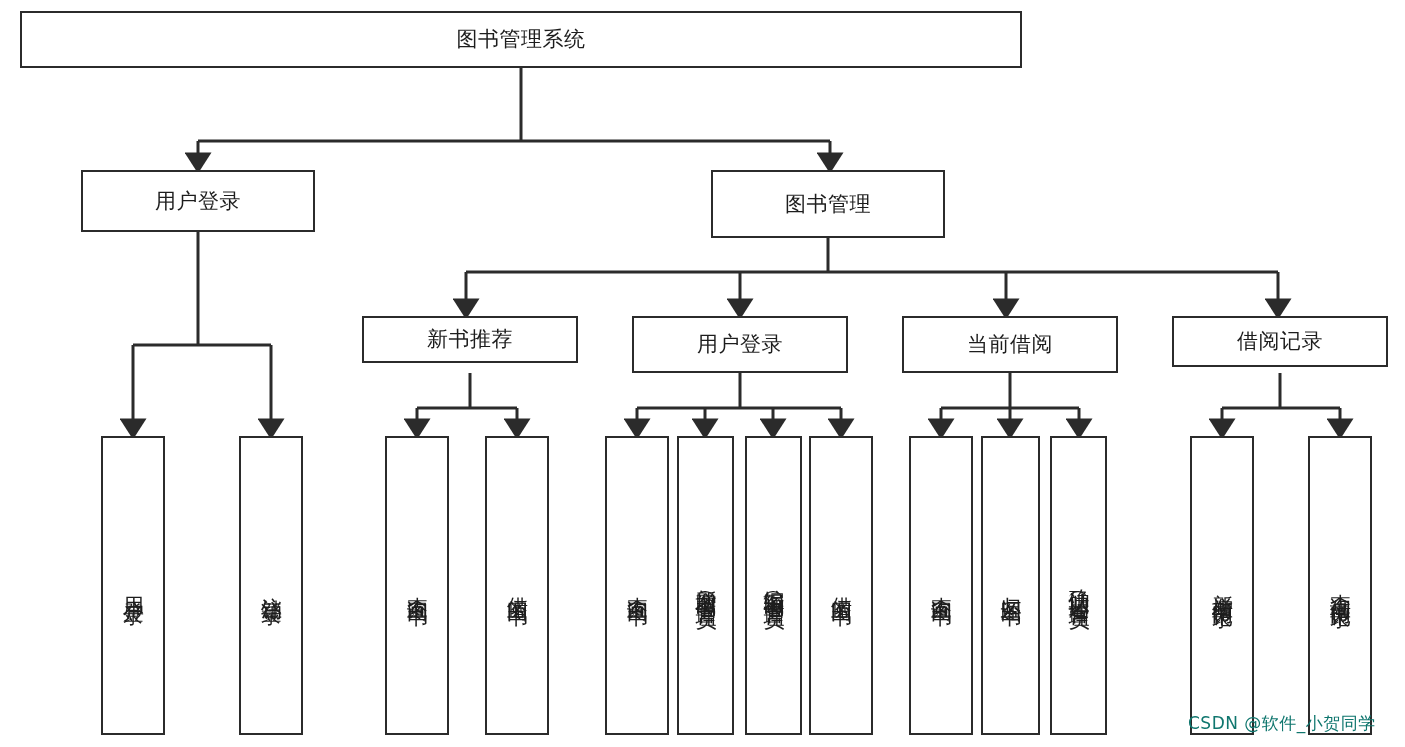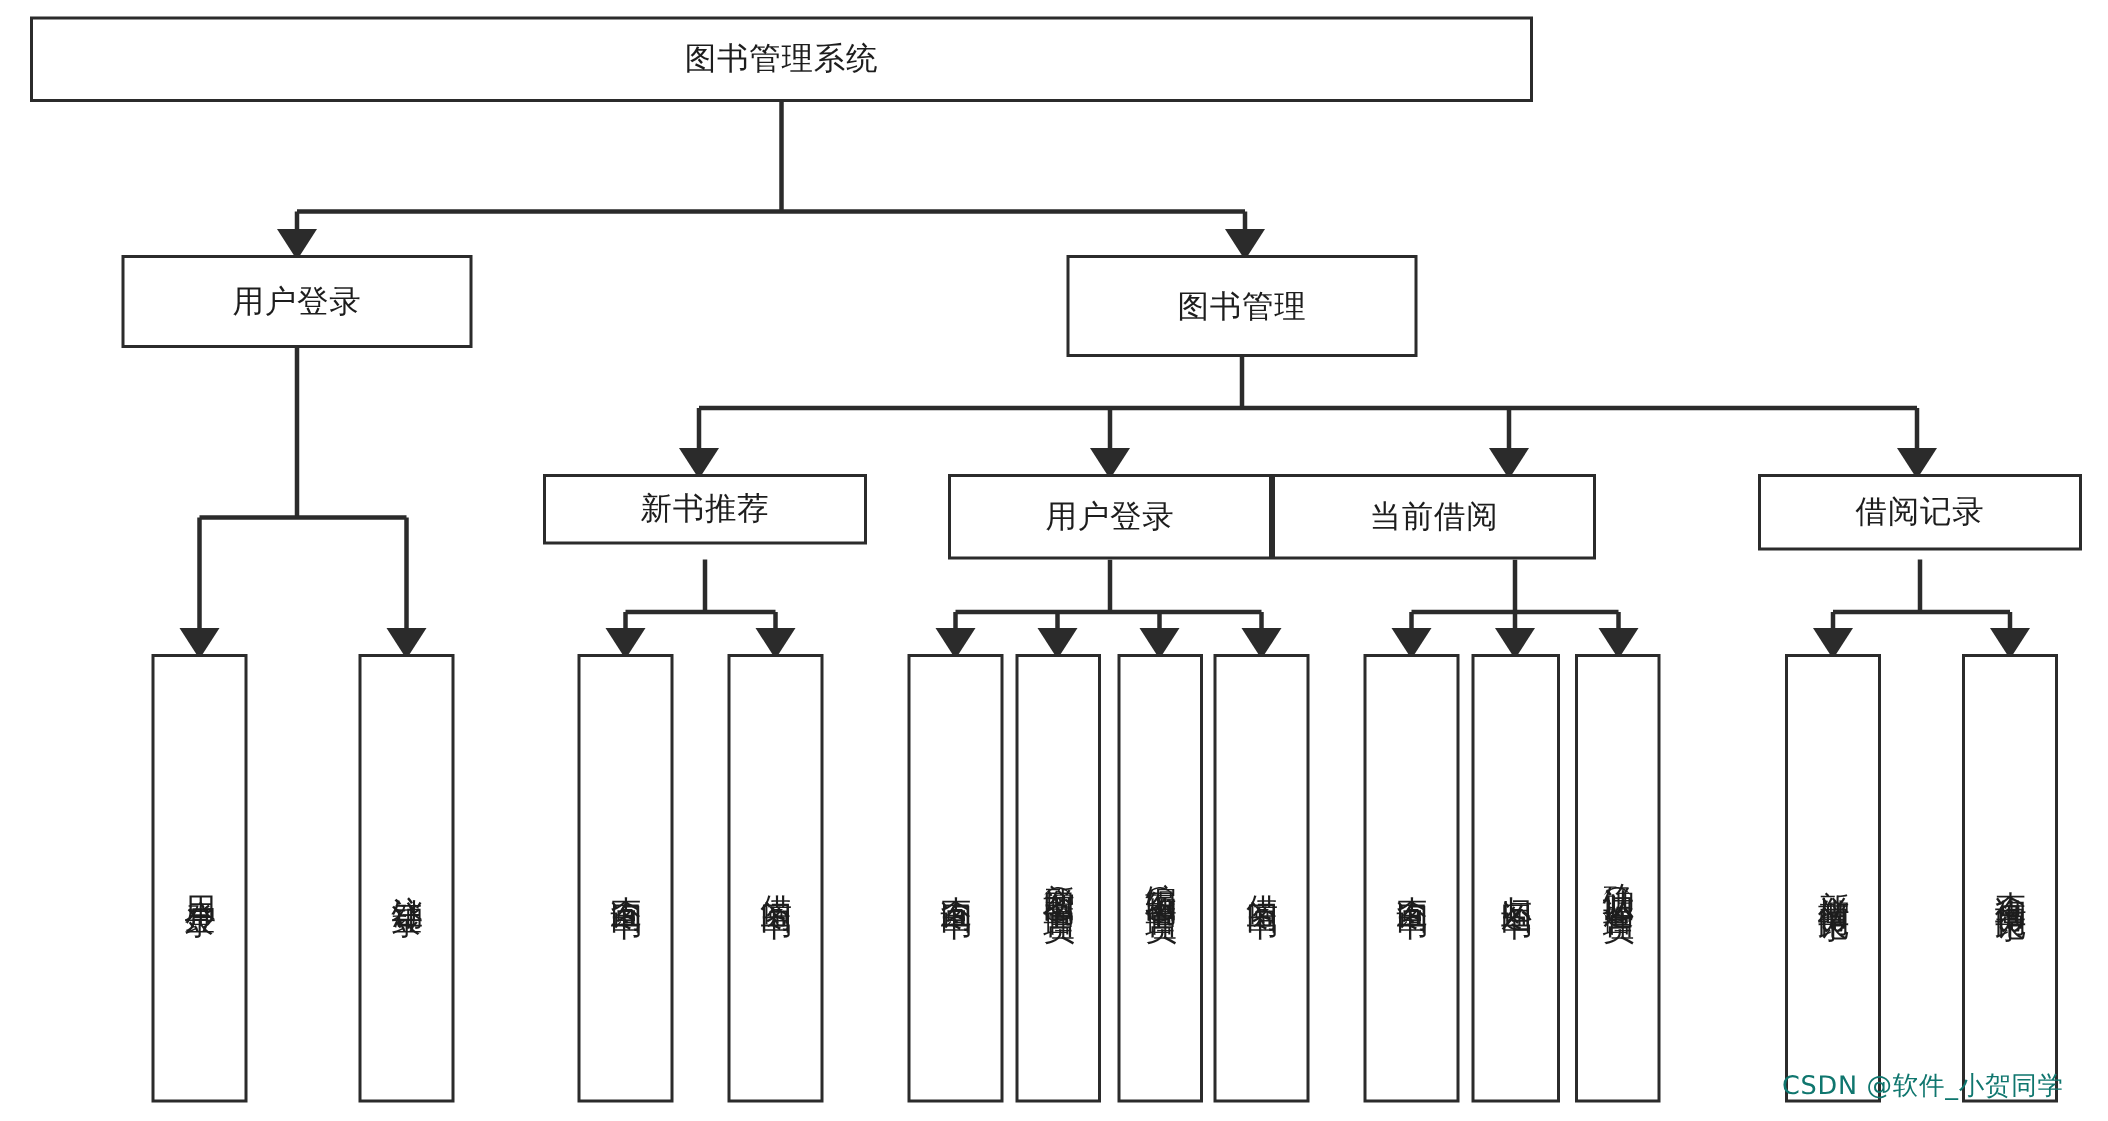"当前借阅" div.node-box { left: 848px -> 902px }
